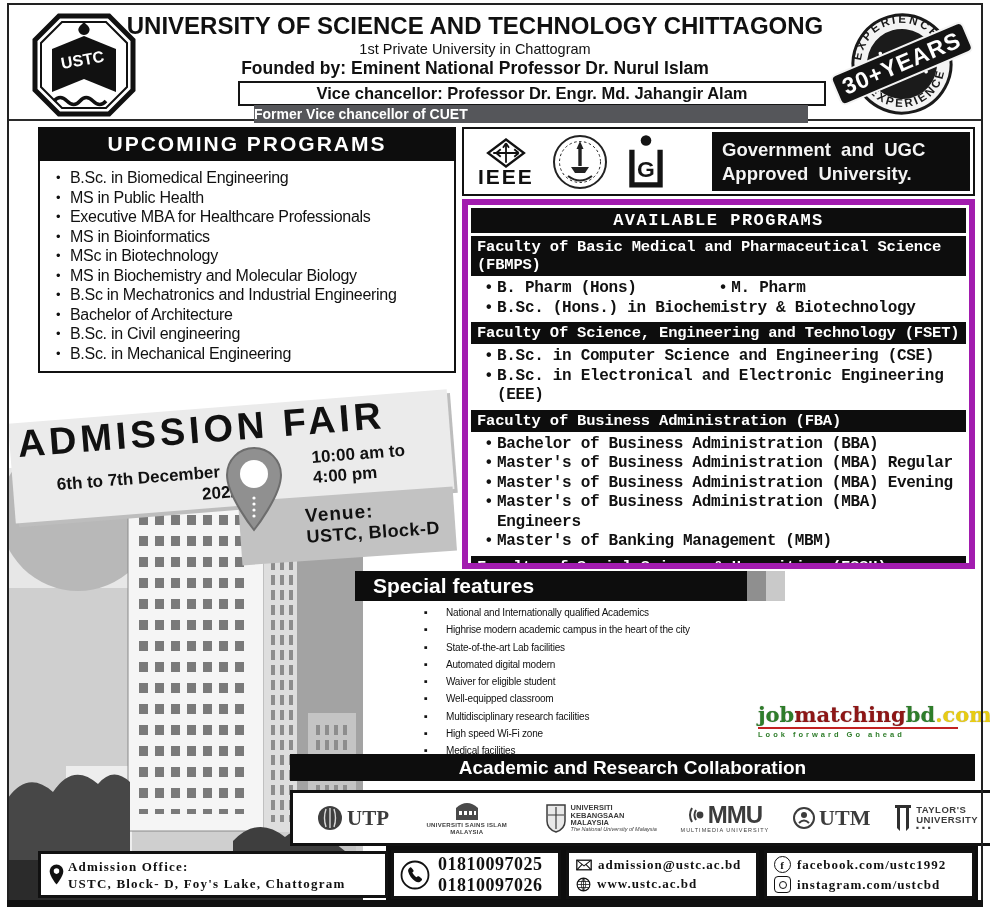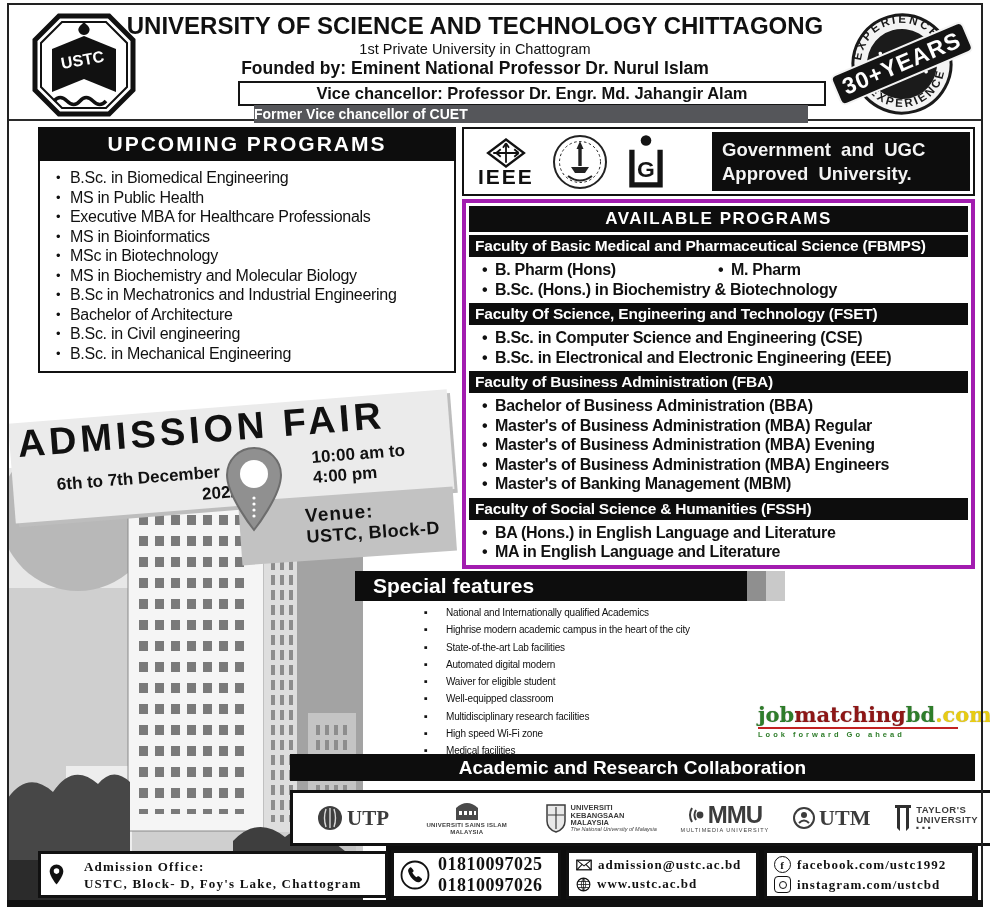"AVAILABLE PROGRAMS" #available { border: 4px solid #a21caf -> 6px solid #a21caf; font-family: none -> Liberation Mono, monospace }
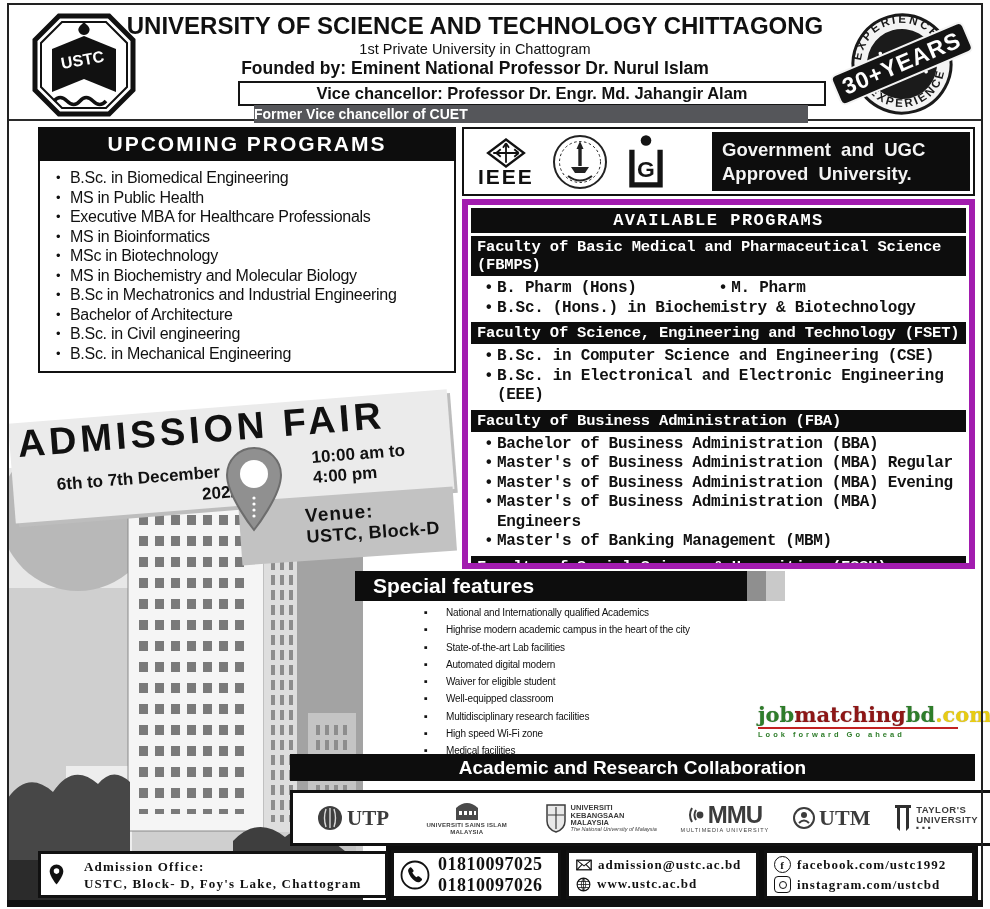"Admission Office:" #fbox-office { gap: 20px -> 4px }
